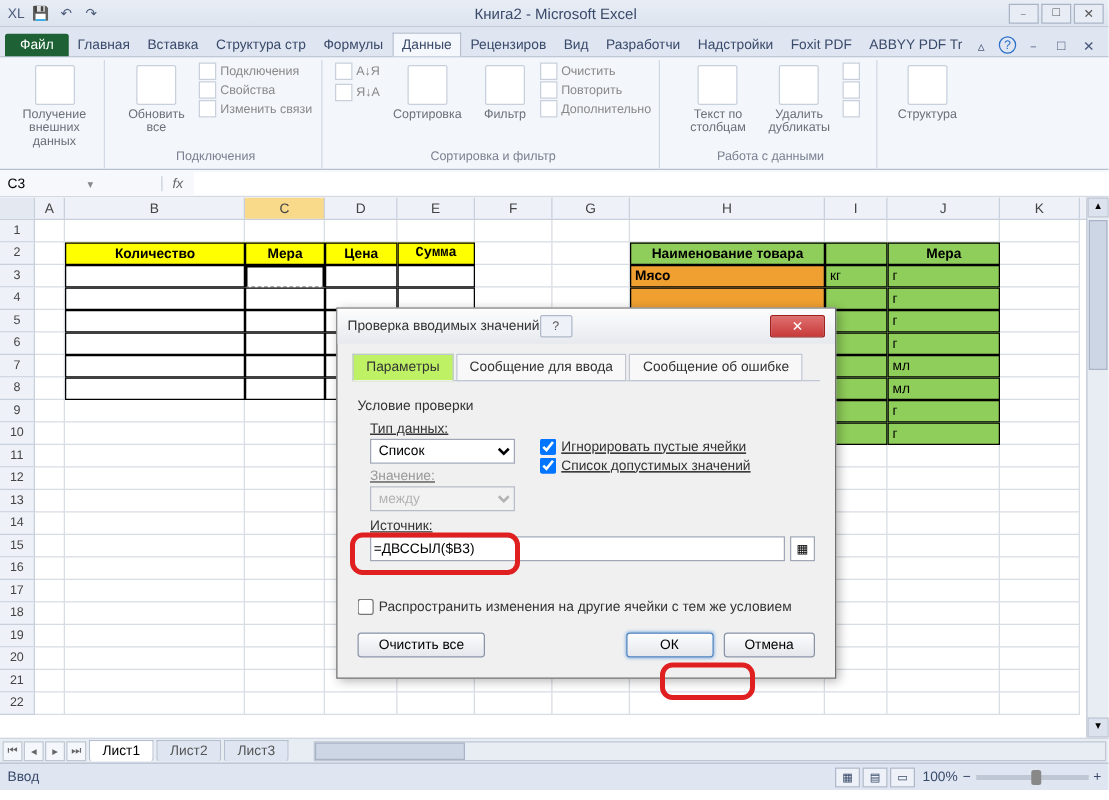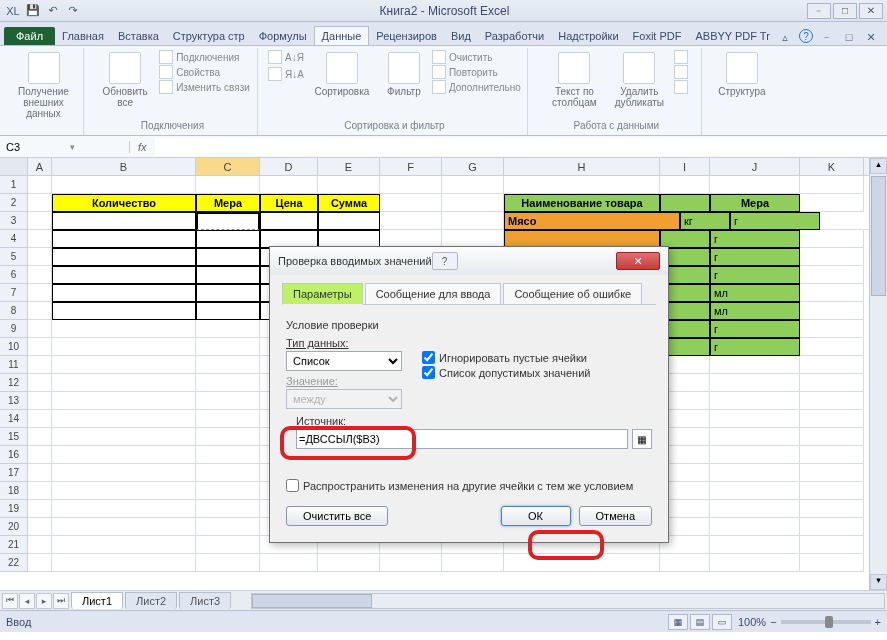"Сумма" div.cell { font-family: none -> Liberation Mono, monospace }
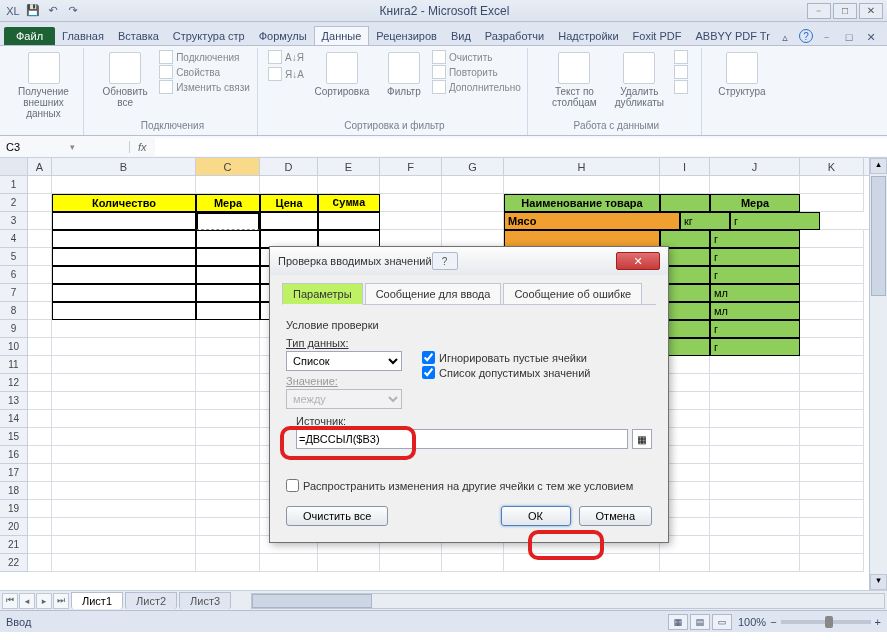"Мясо" div.cell { width: 176px -> 156px }
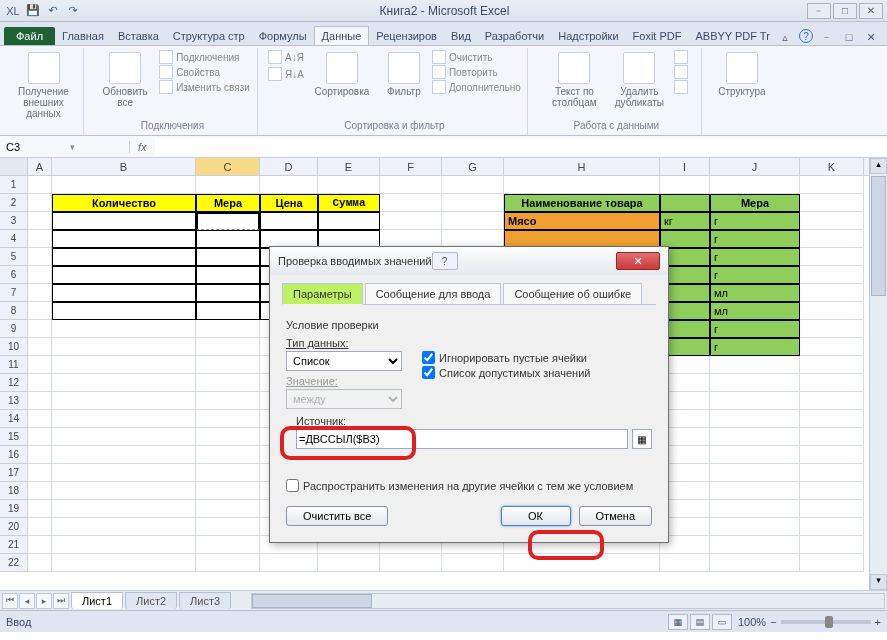"Тип данных:" div { margin-left: none -> 10px; text-decoration: none -> underline }
